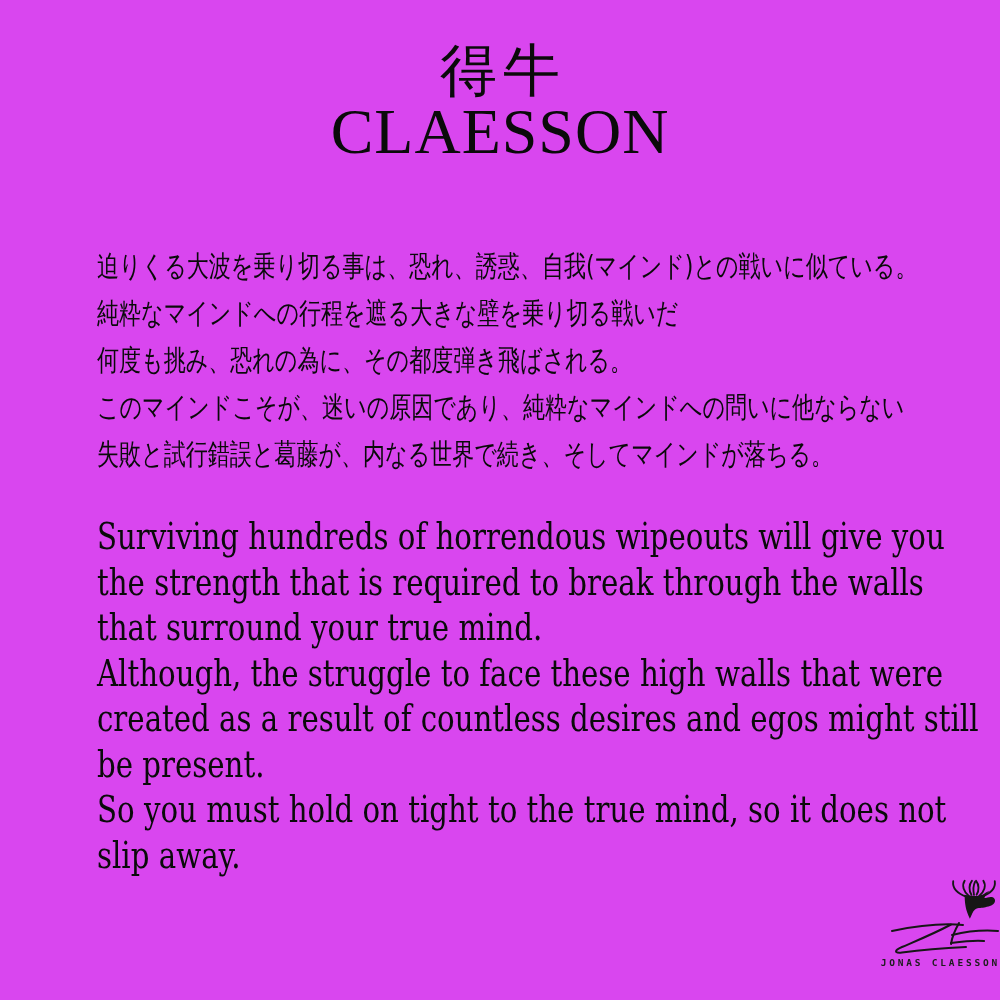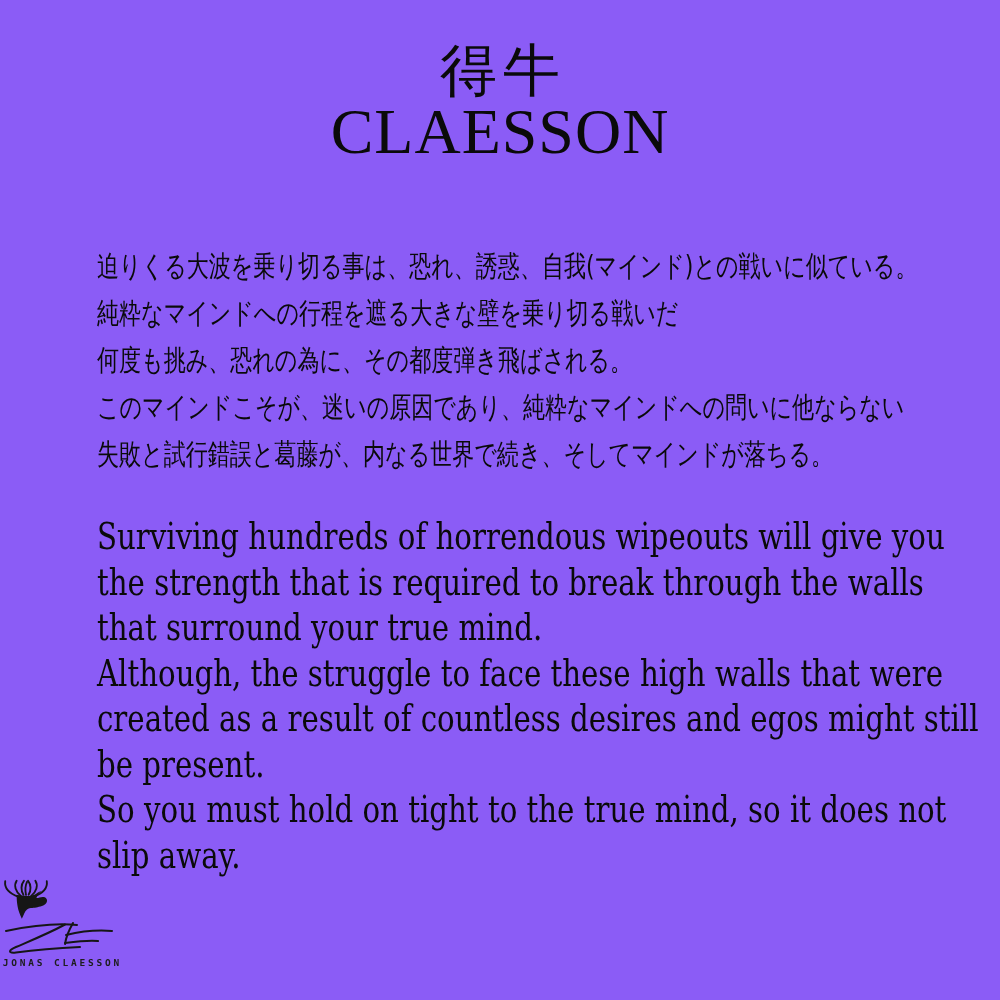"得牛" .sheet { background: #8b5cf6 -> #d946ef }
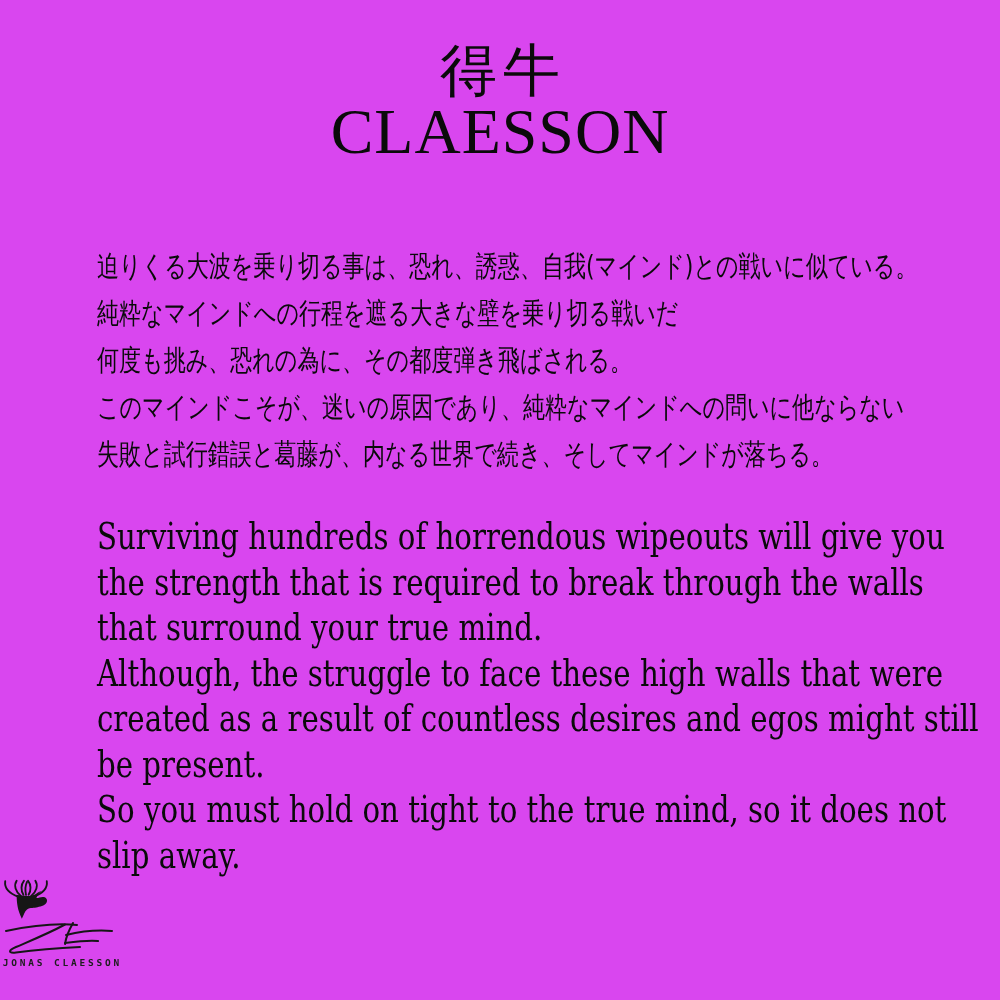"JONAS CLAESSON" .logo-block { align-items: flex-start -> flex-end }
